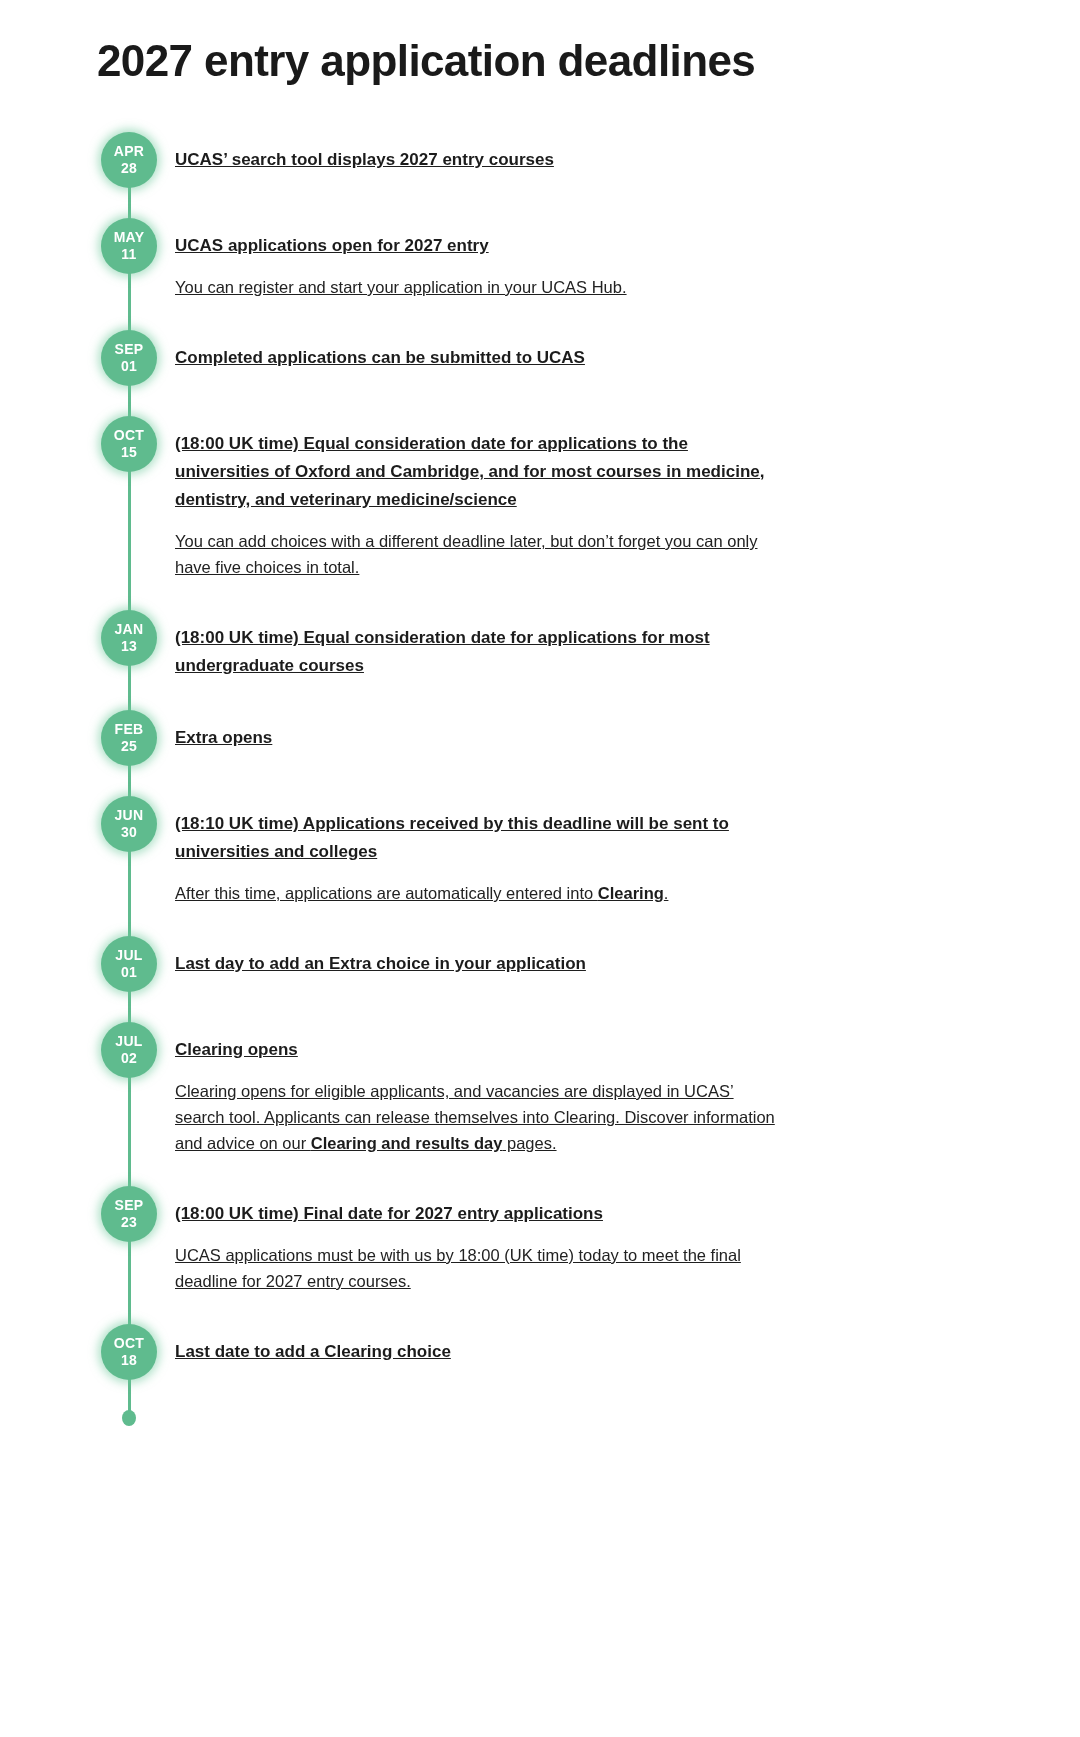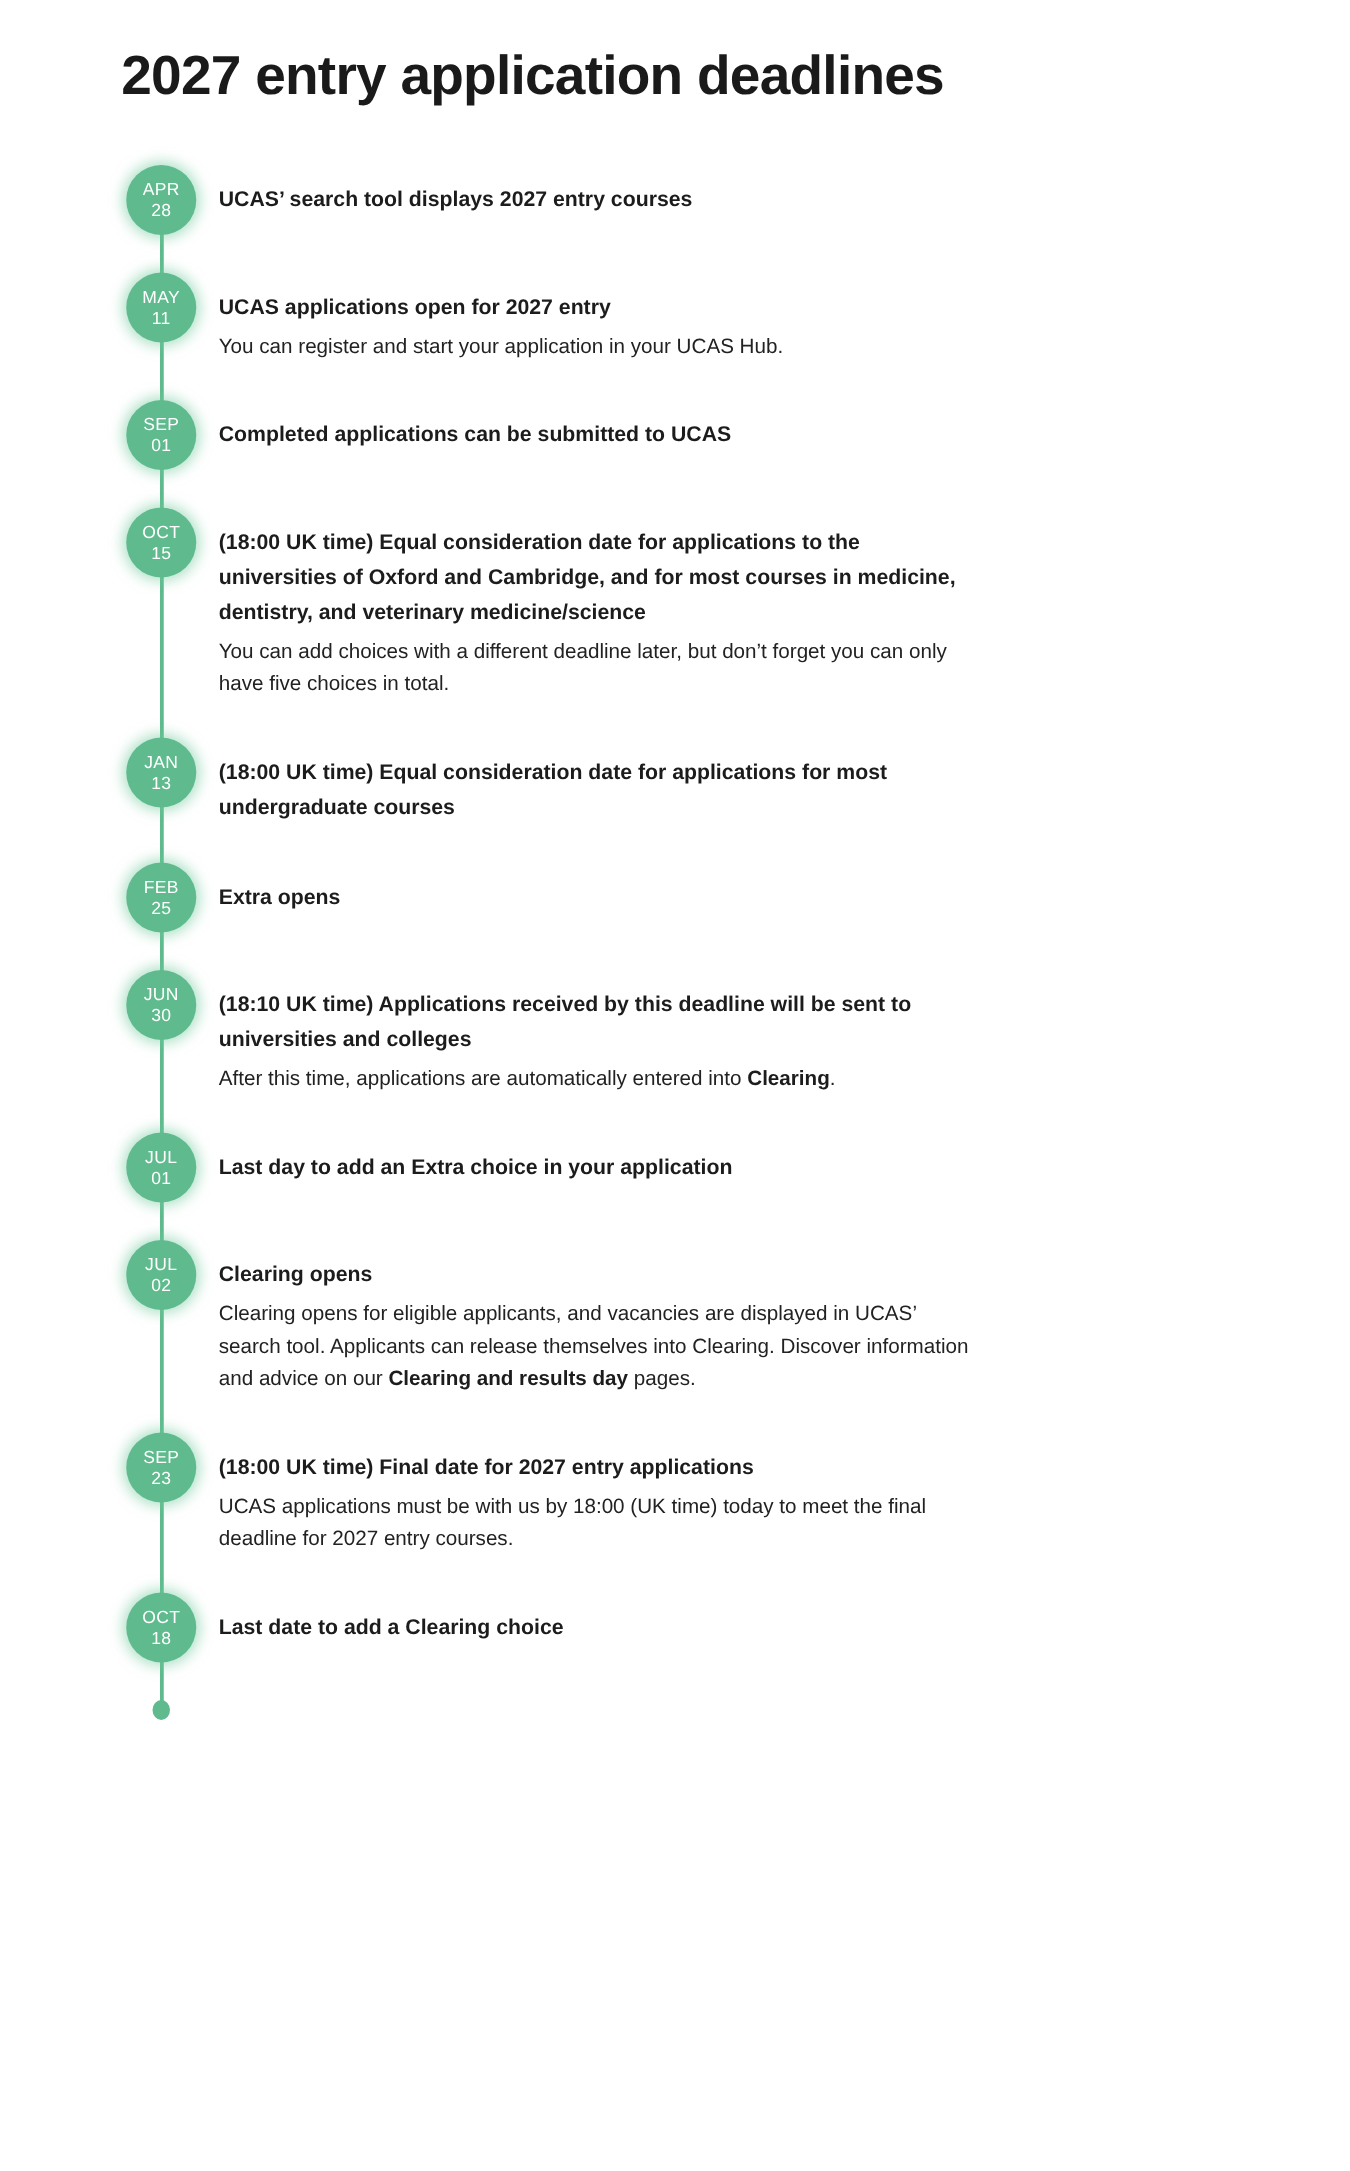"APR" .badge { font-weight: 400 -> 700 }
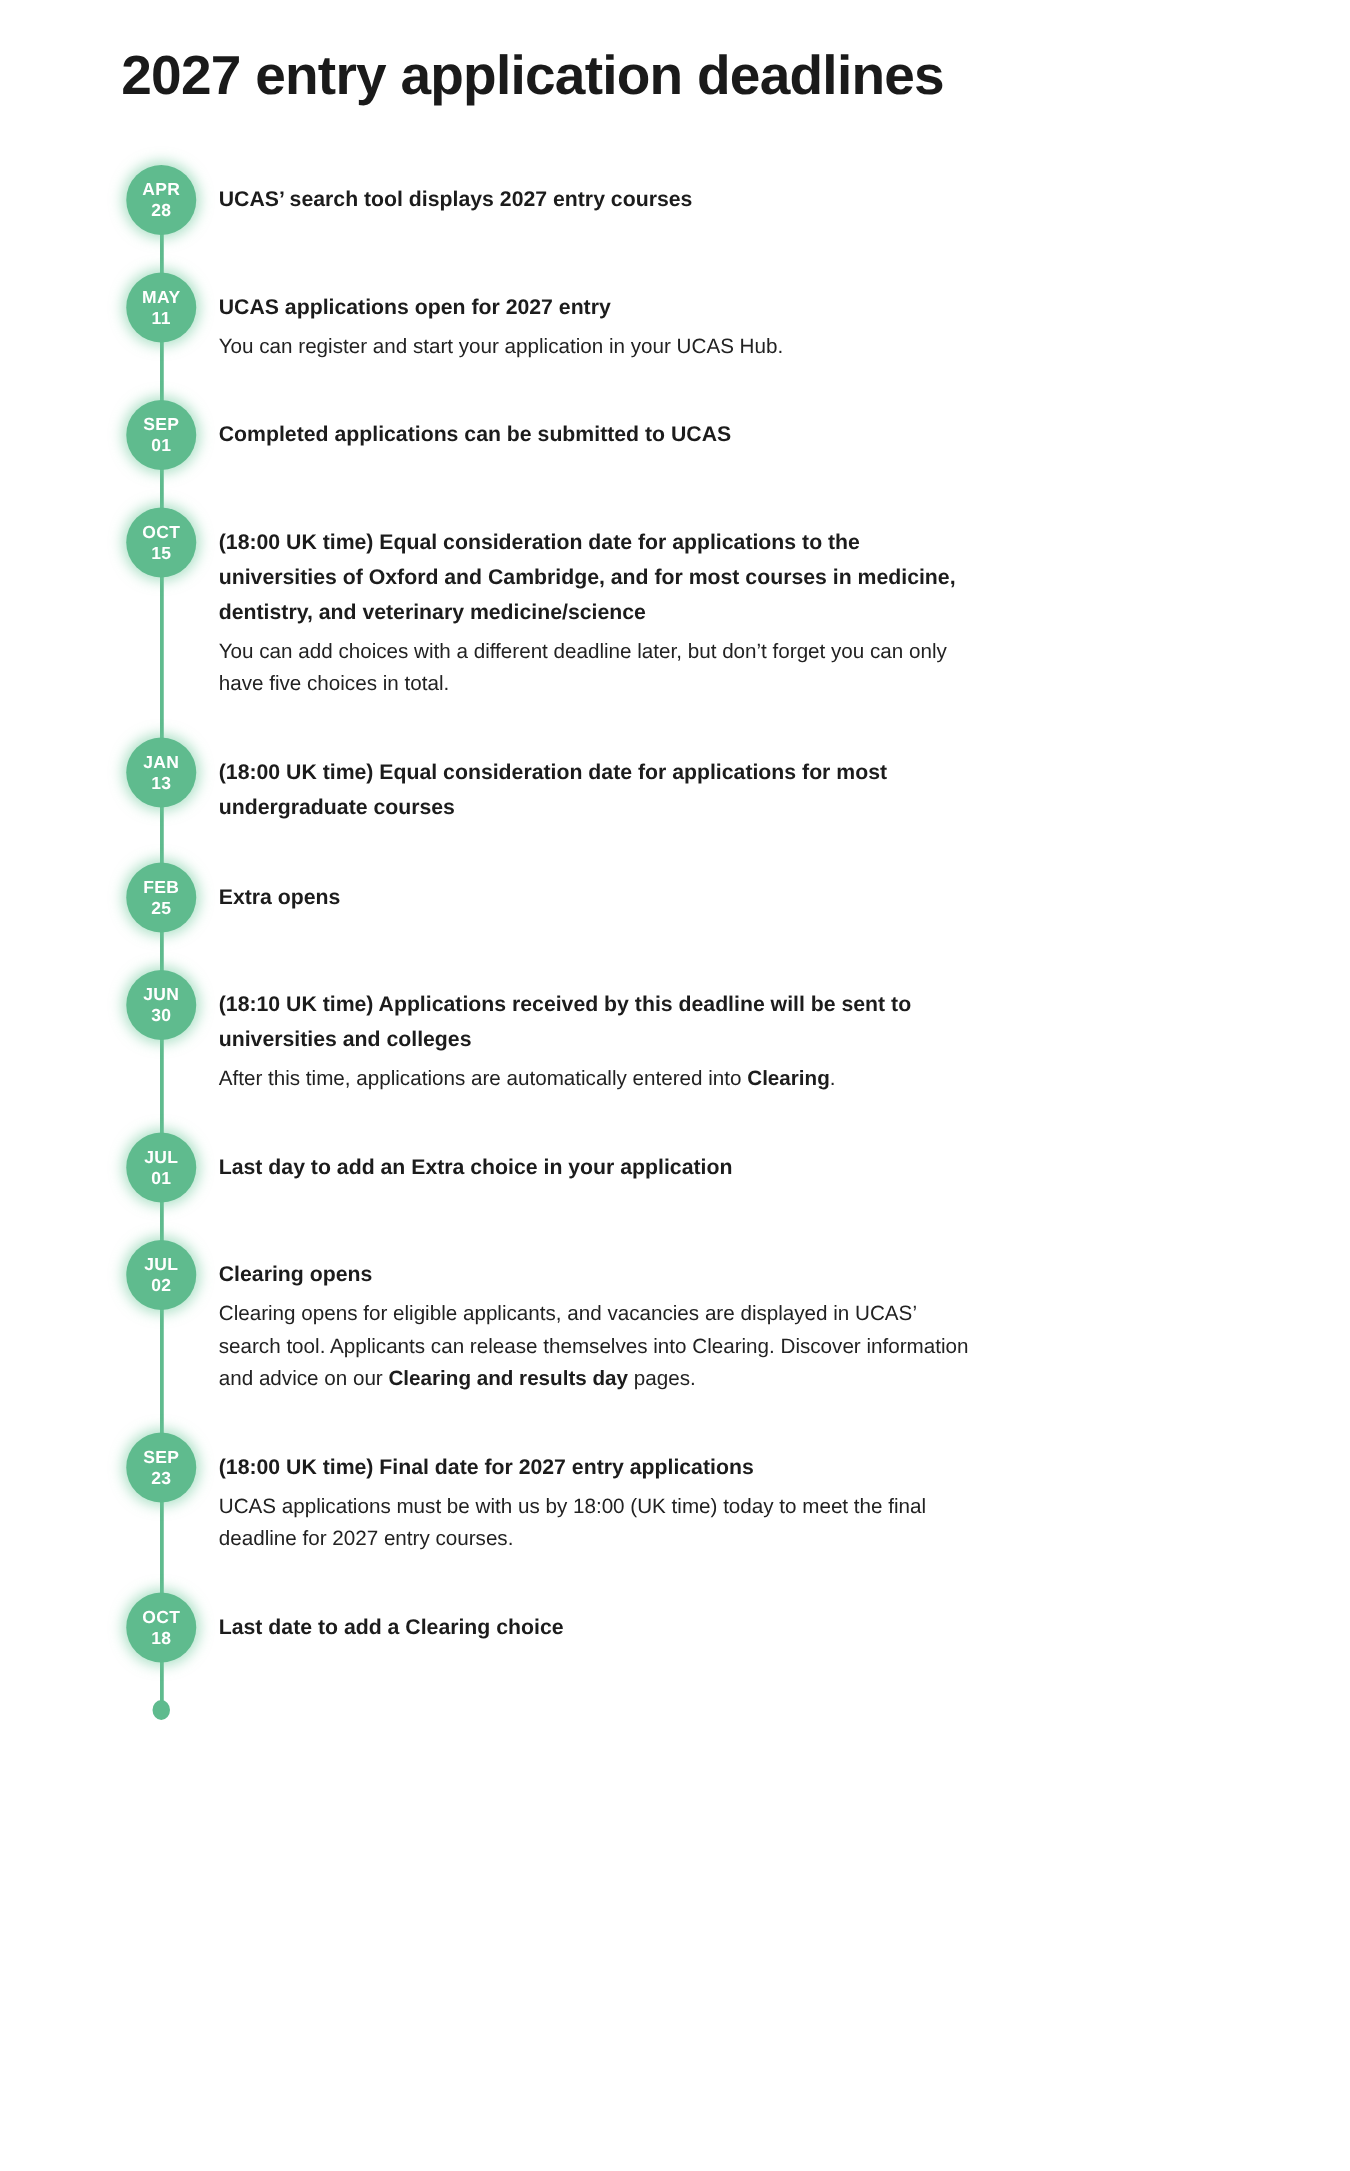"UCAS’ search tool displays 2027" .content { text-decoration: none -> underline }
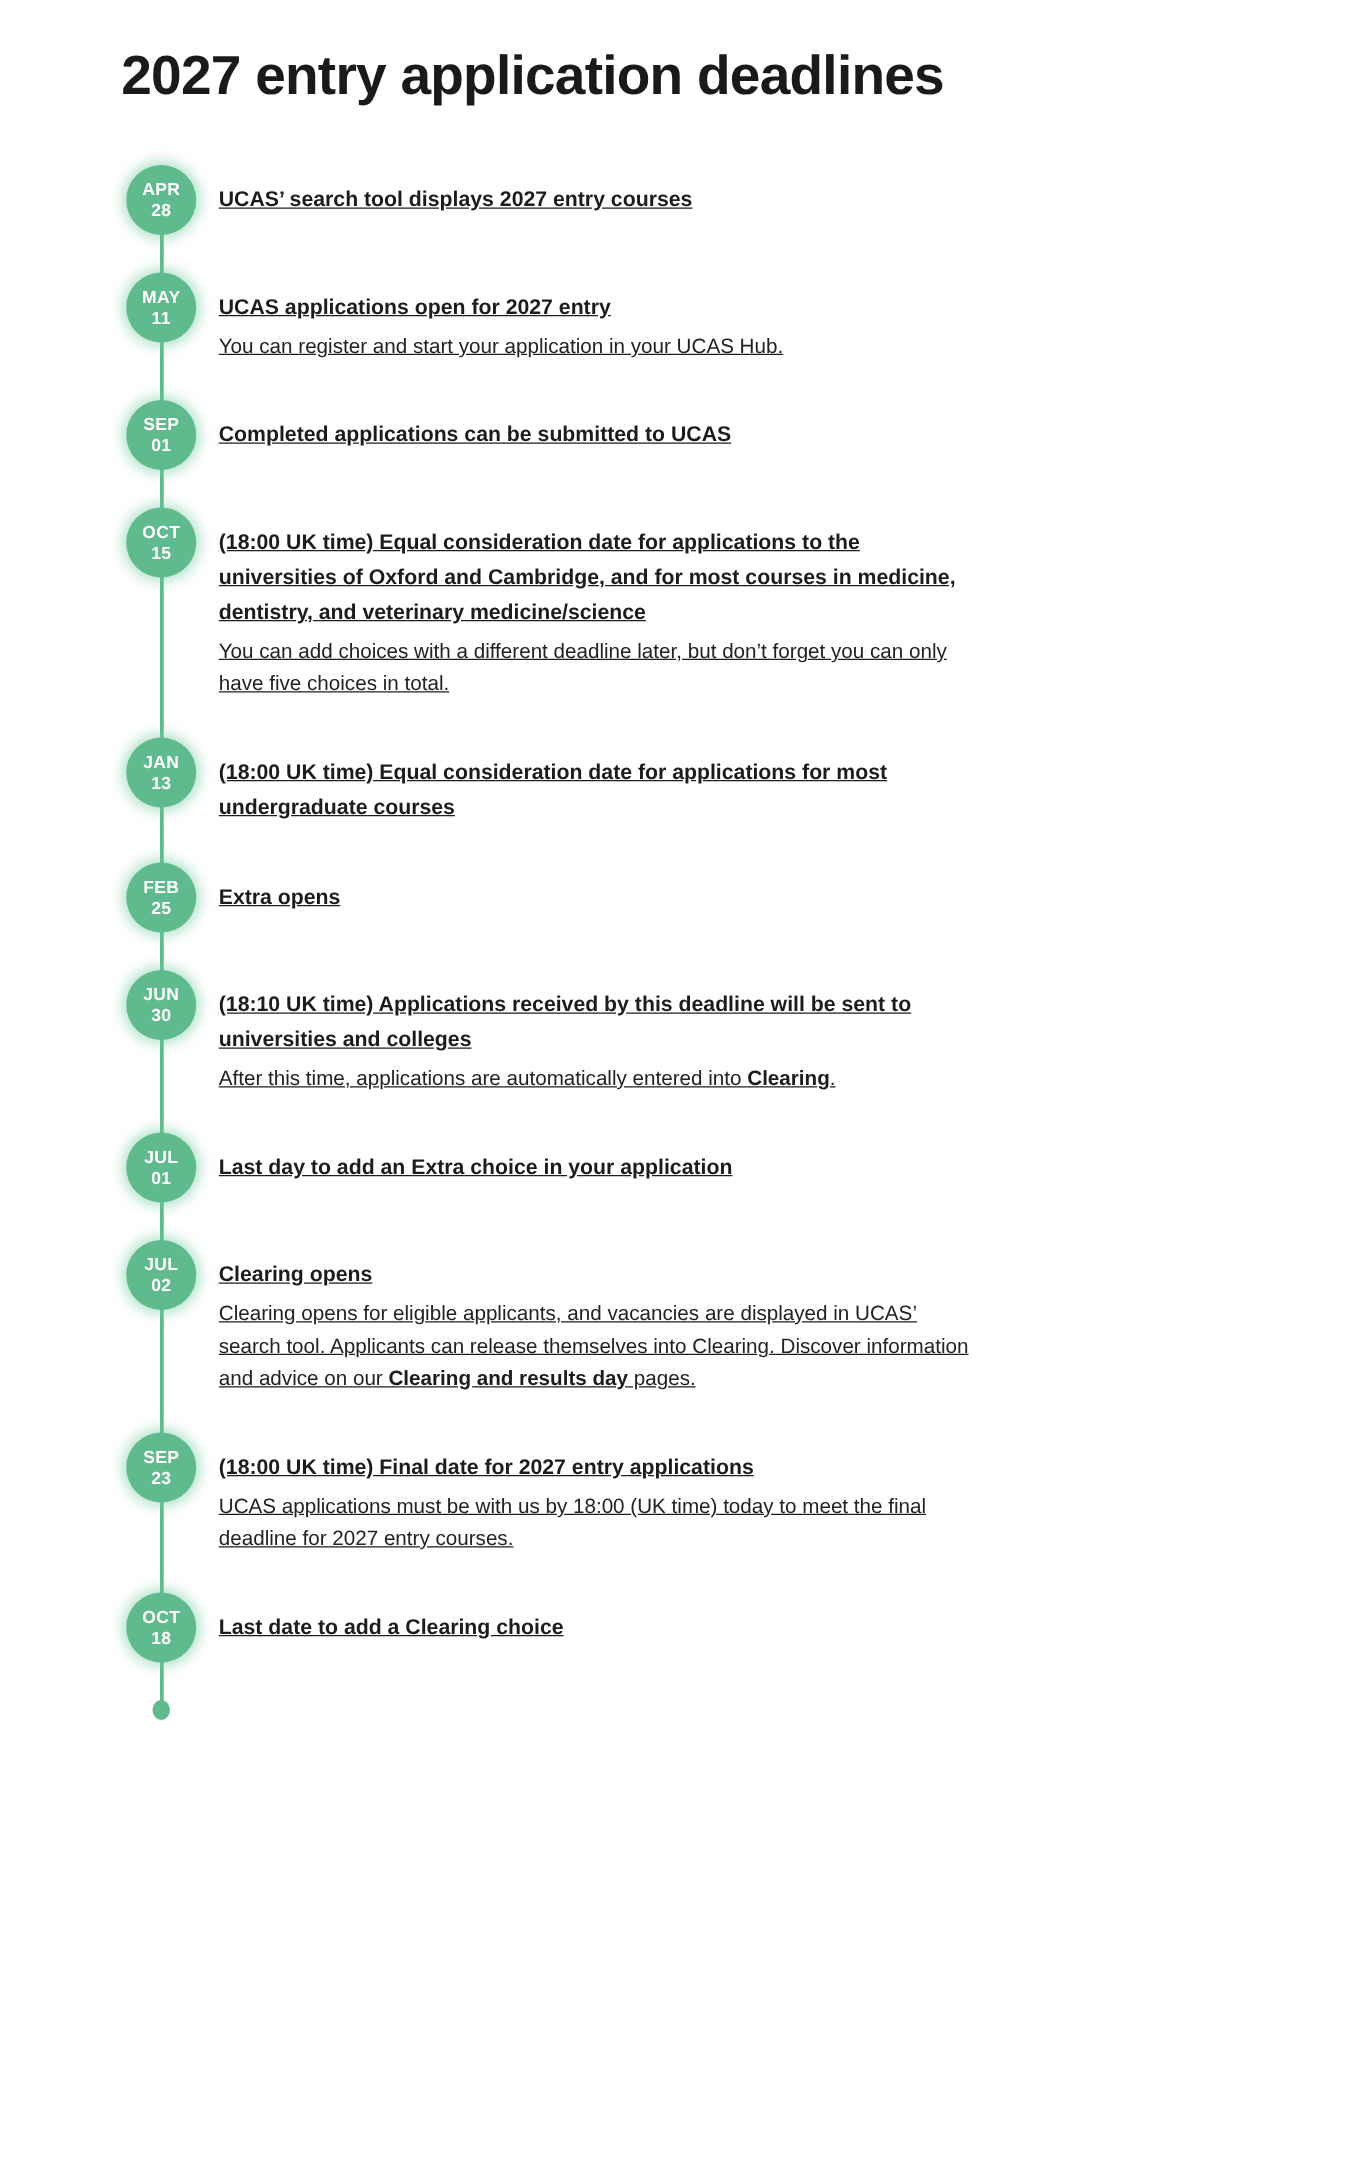"You can register and start" .desc { margin-top: 4px -> 14px }
